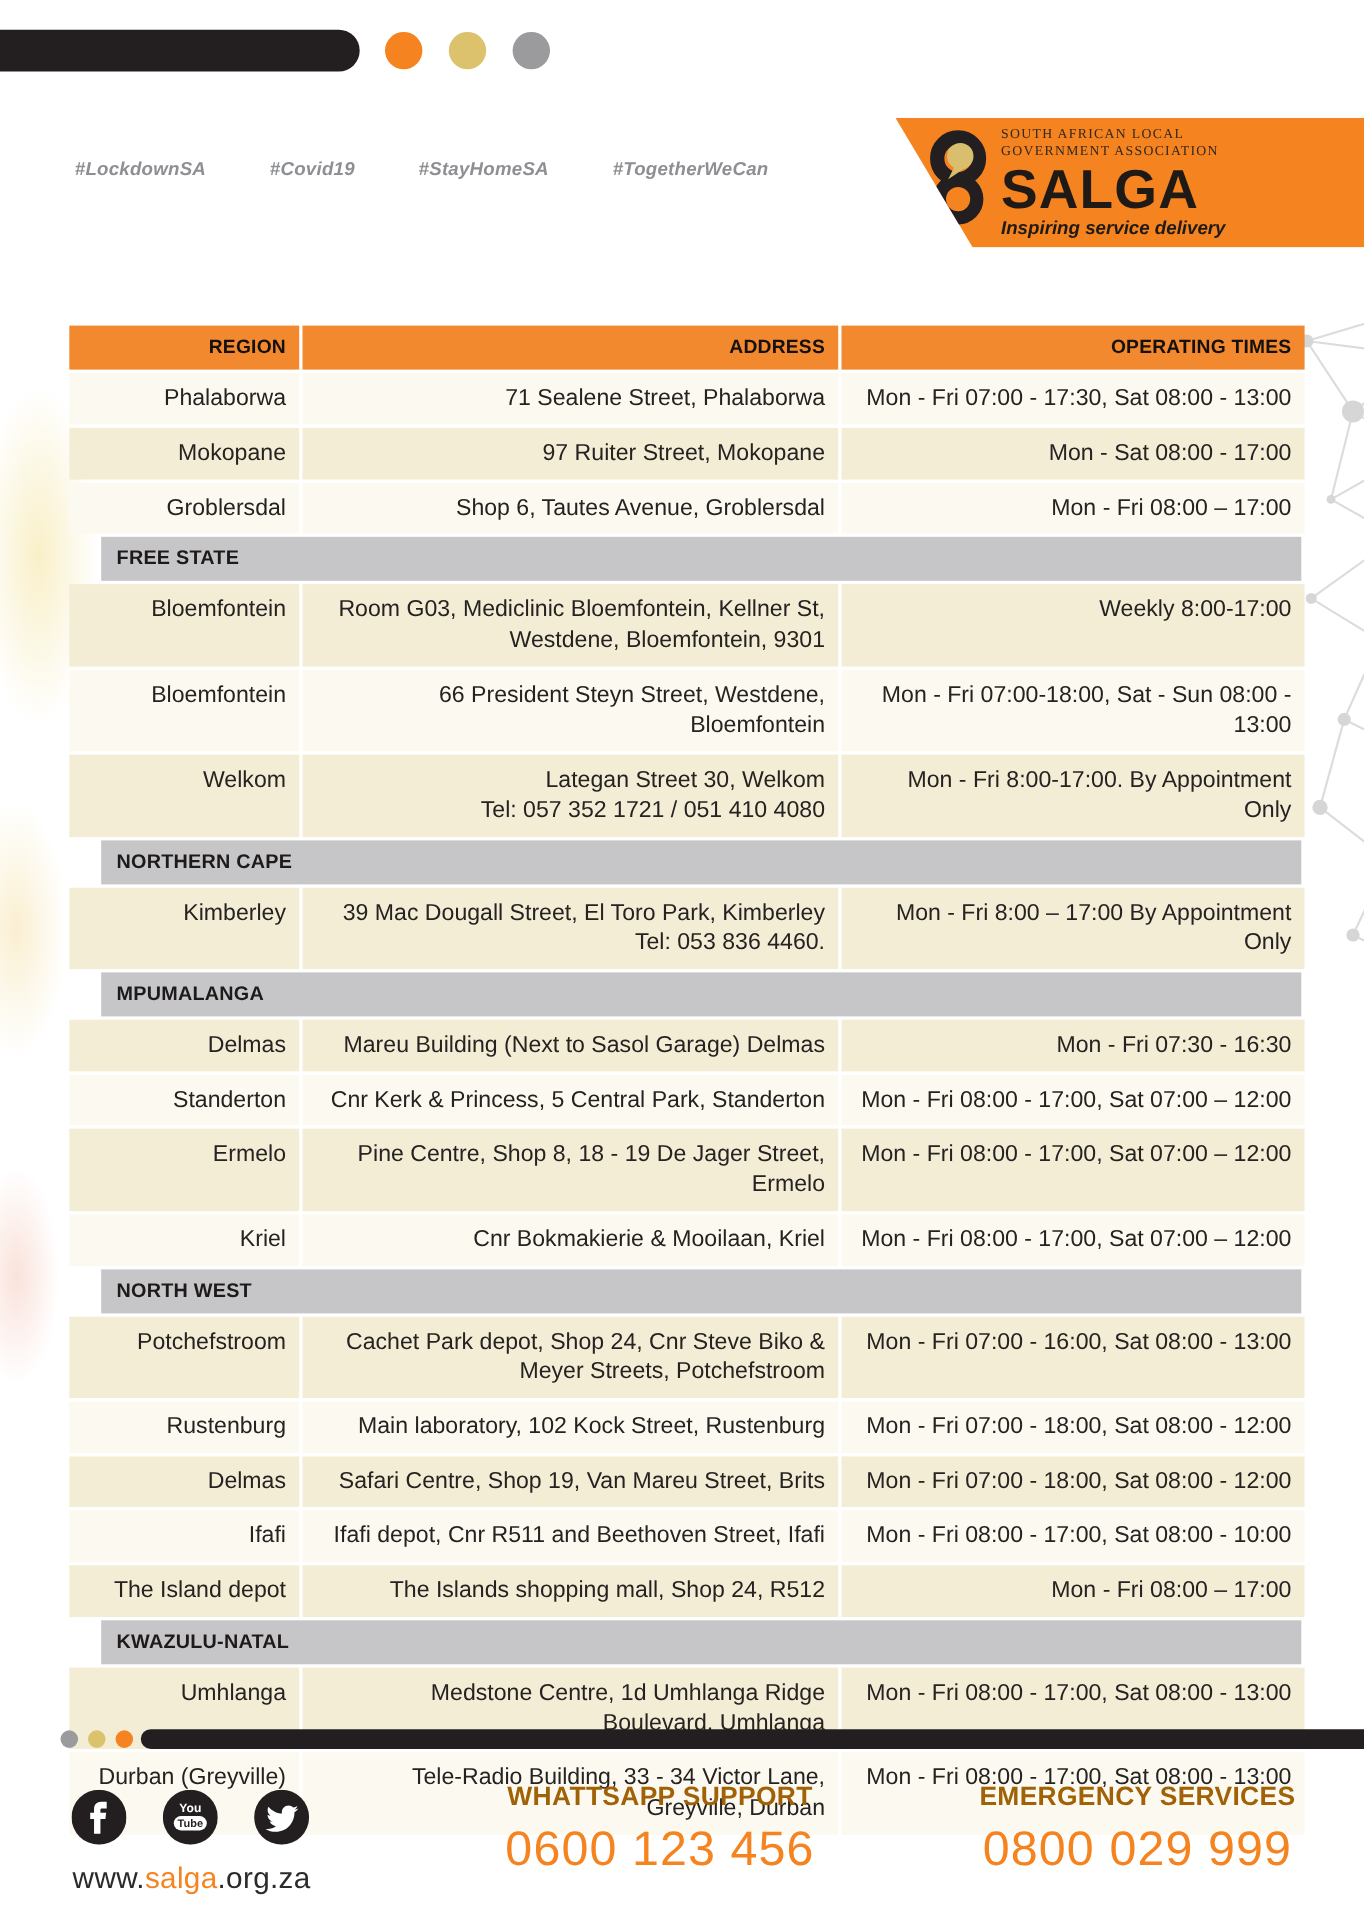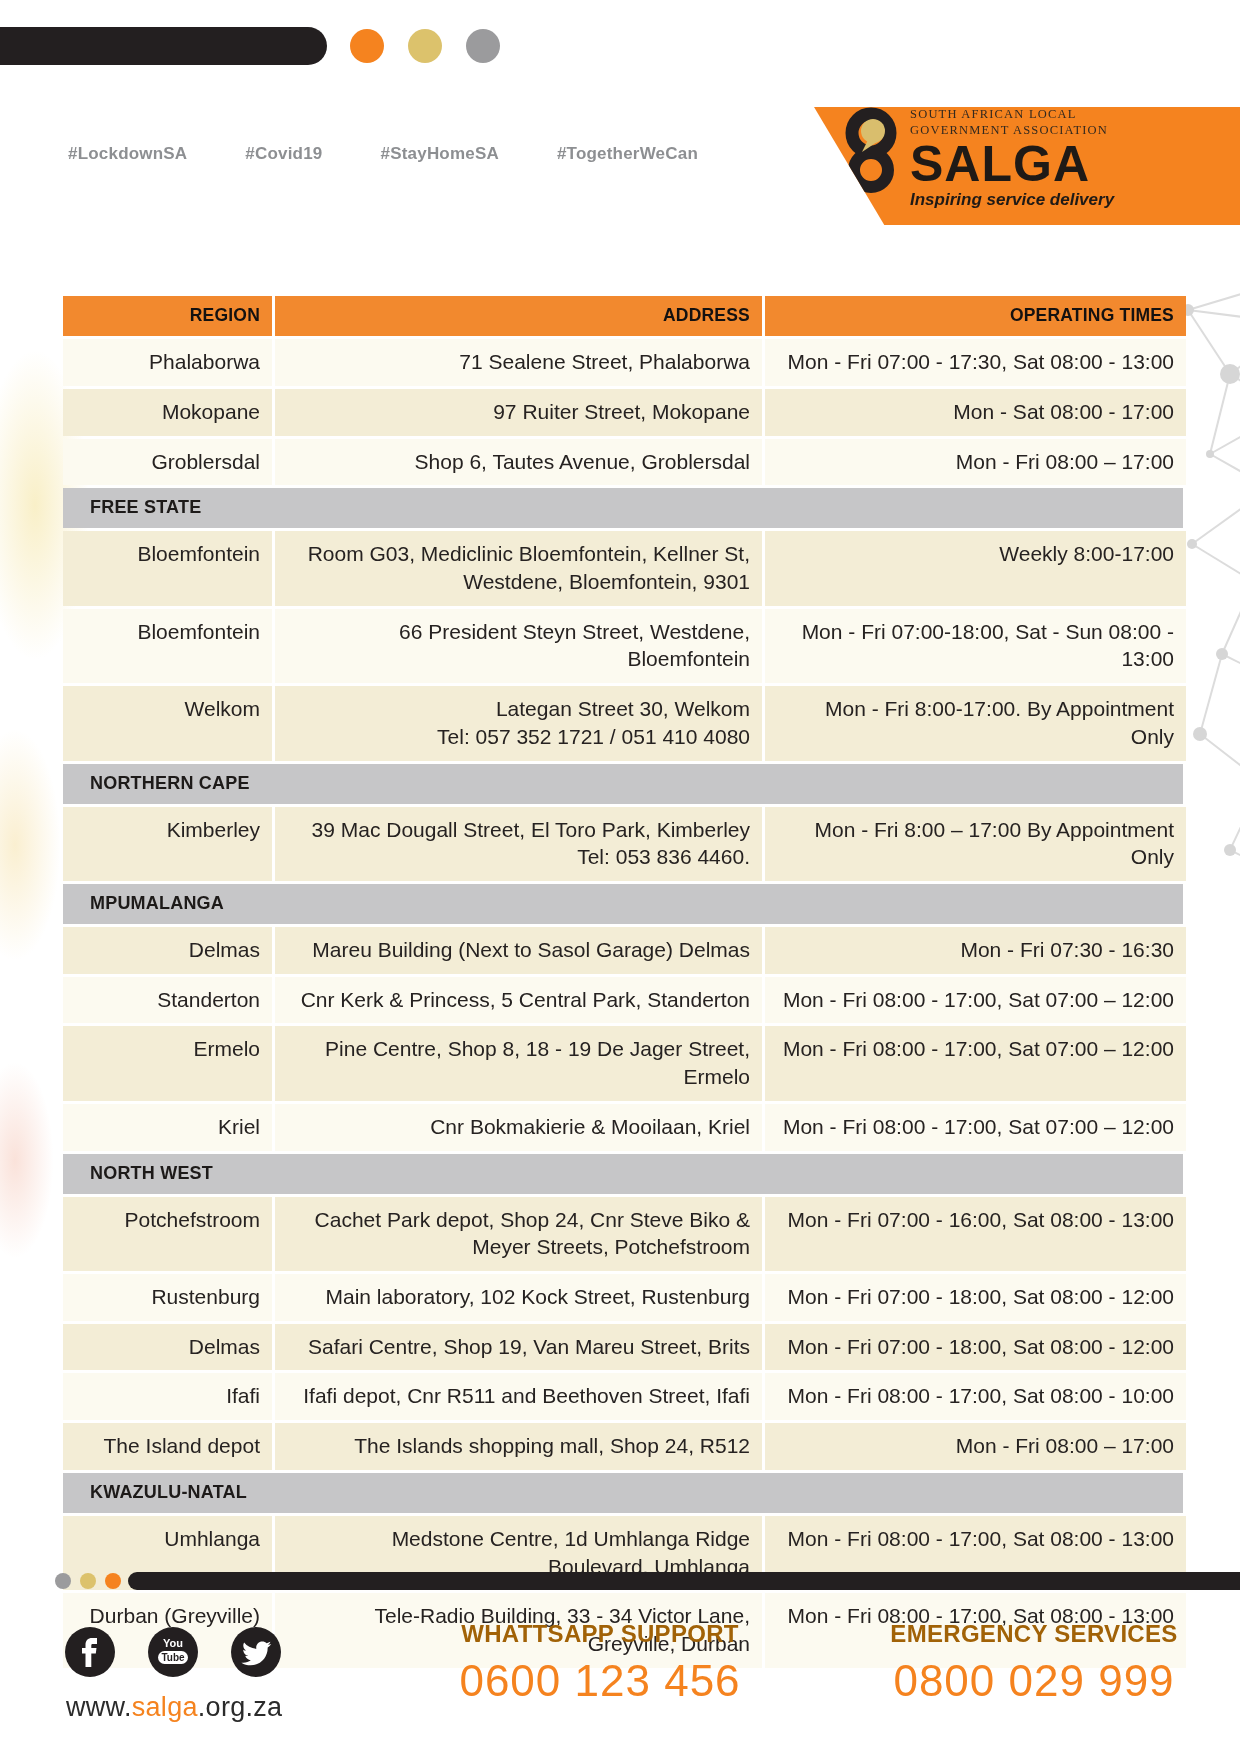"SOUTH AFRICAN LOCAL" .salga-banner { align-items: none -> center }
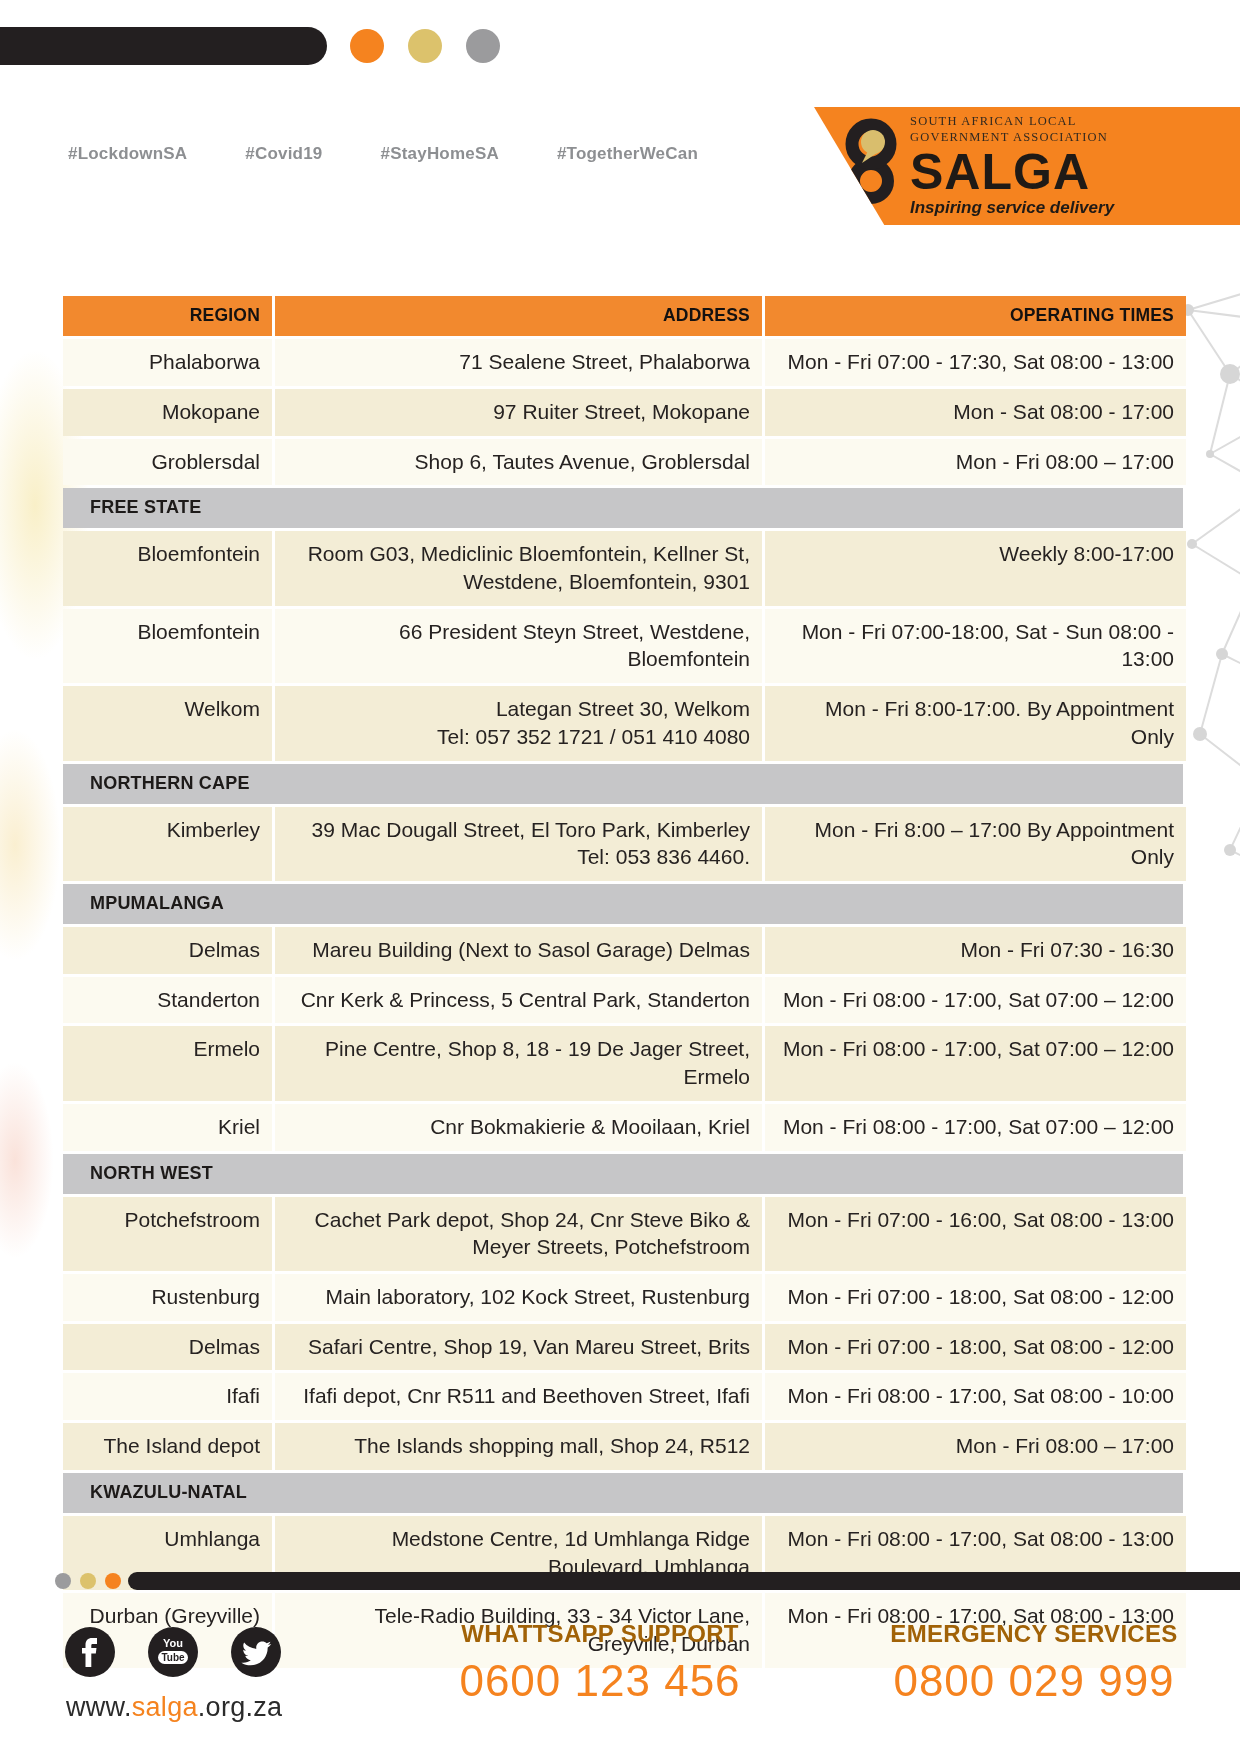"#LockdownSA" .hashtags span { font-style: none -> italic }
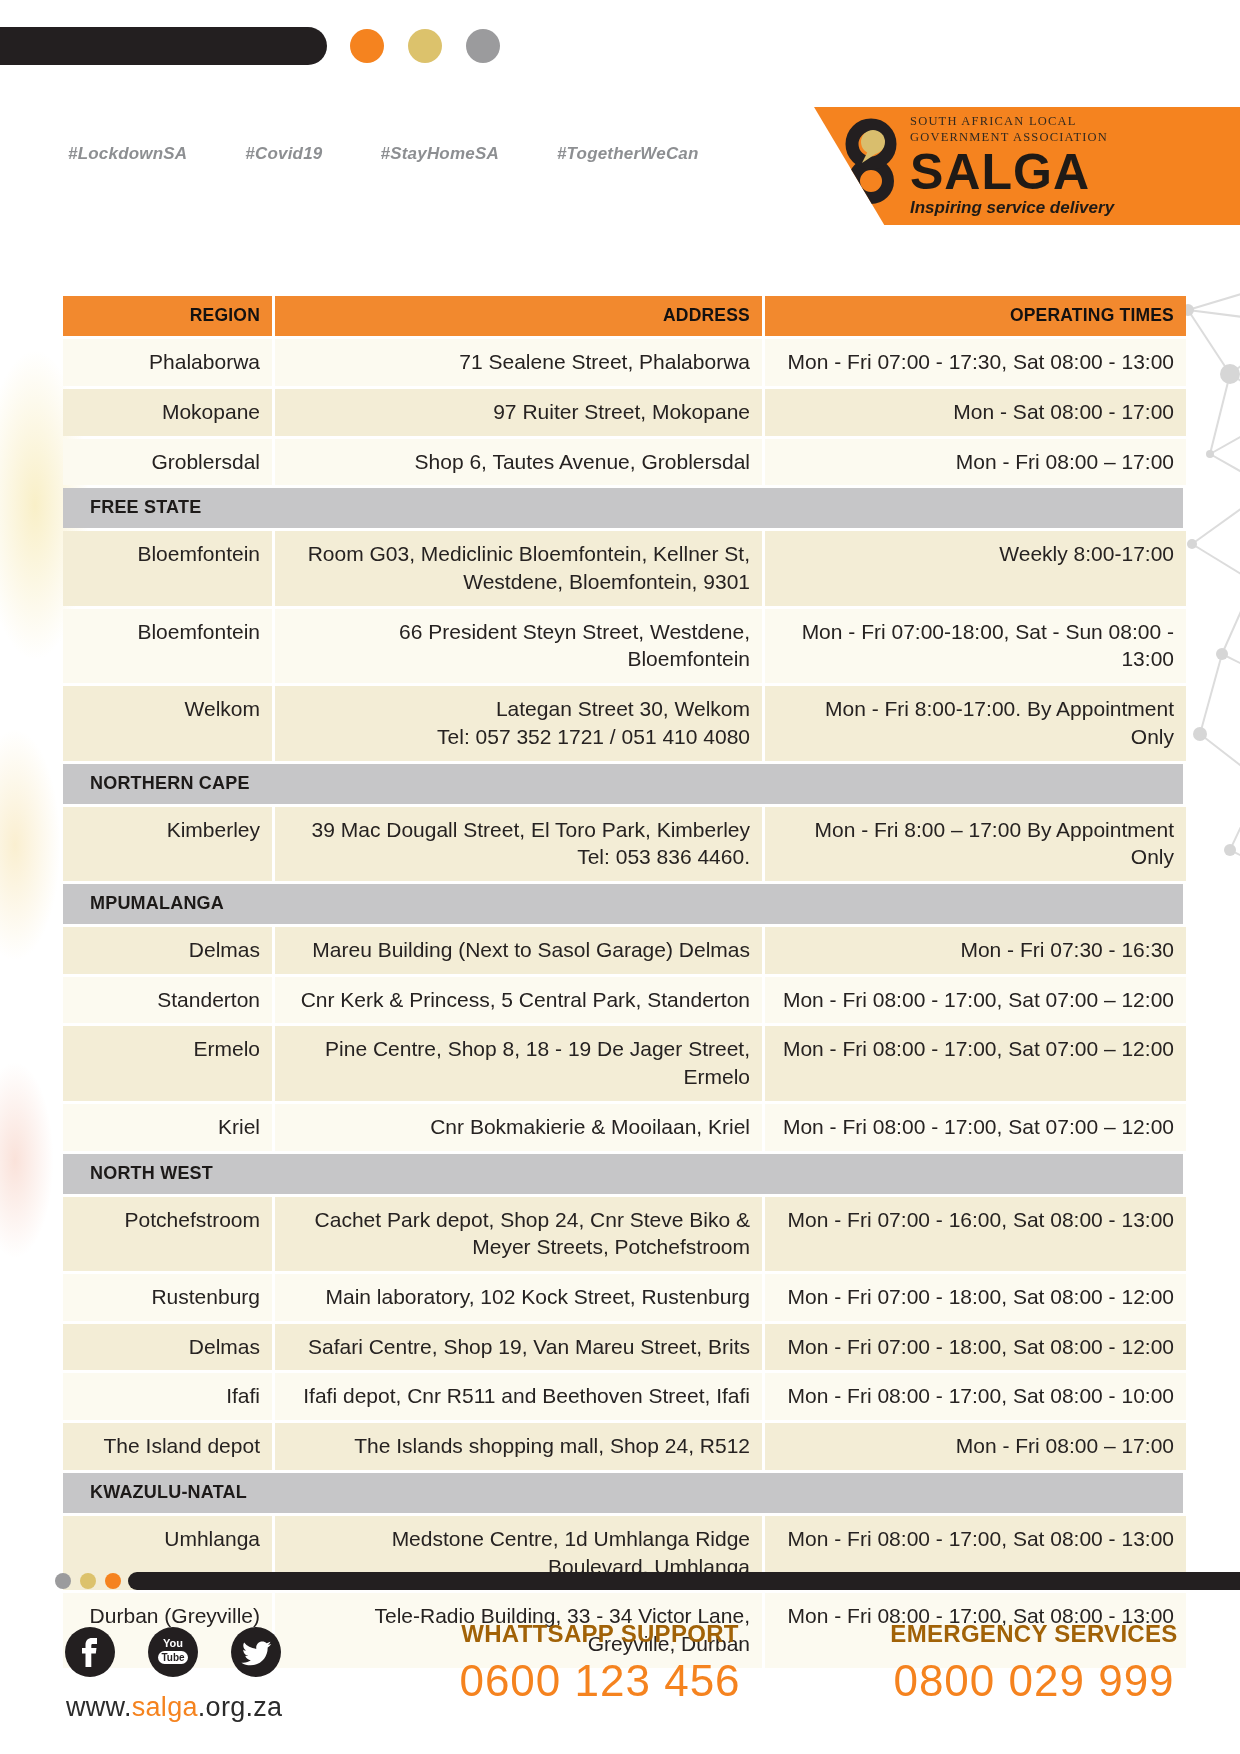"FREE STATE" .t-section { margin-left: none -> 29px; padding: 9px 12px 10px 27px -> 9px 12px 10px 14px }
